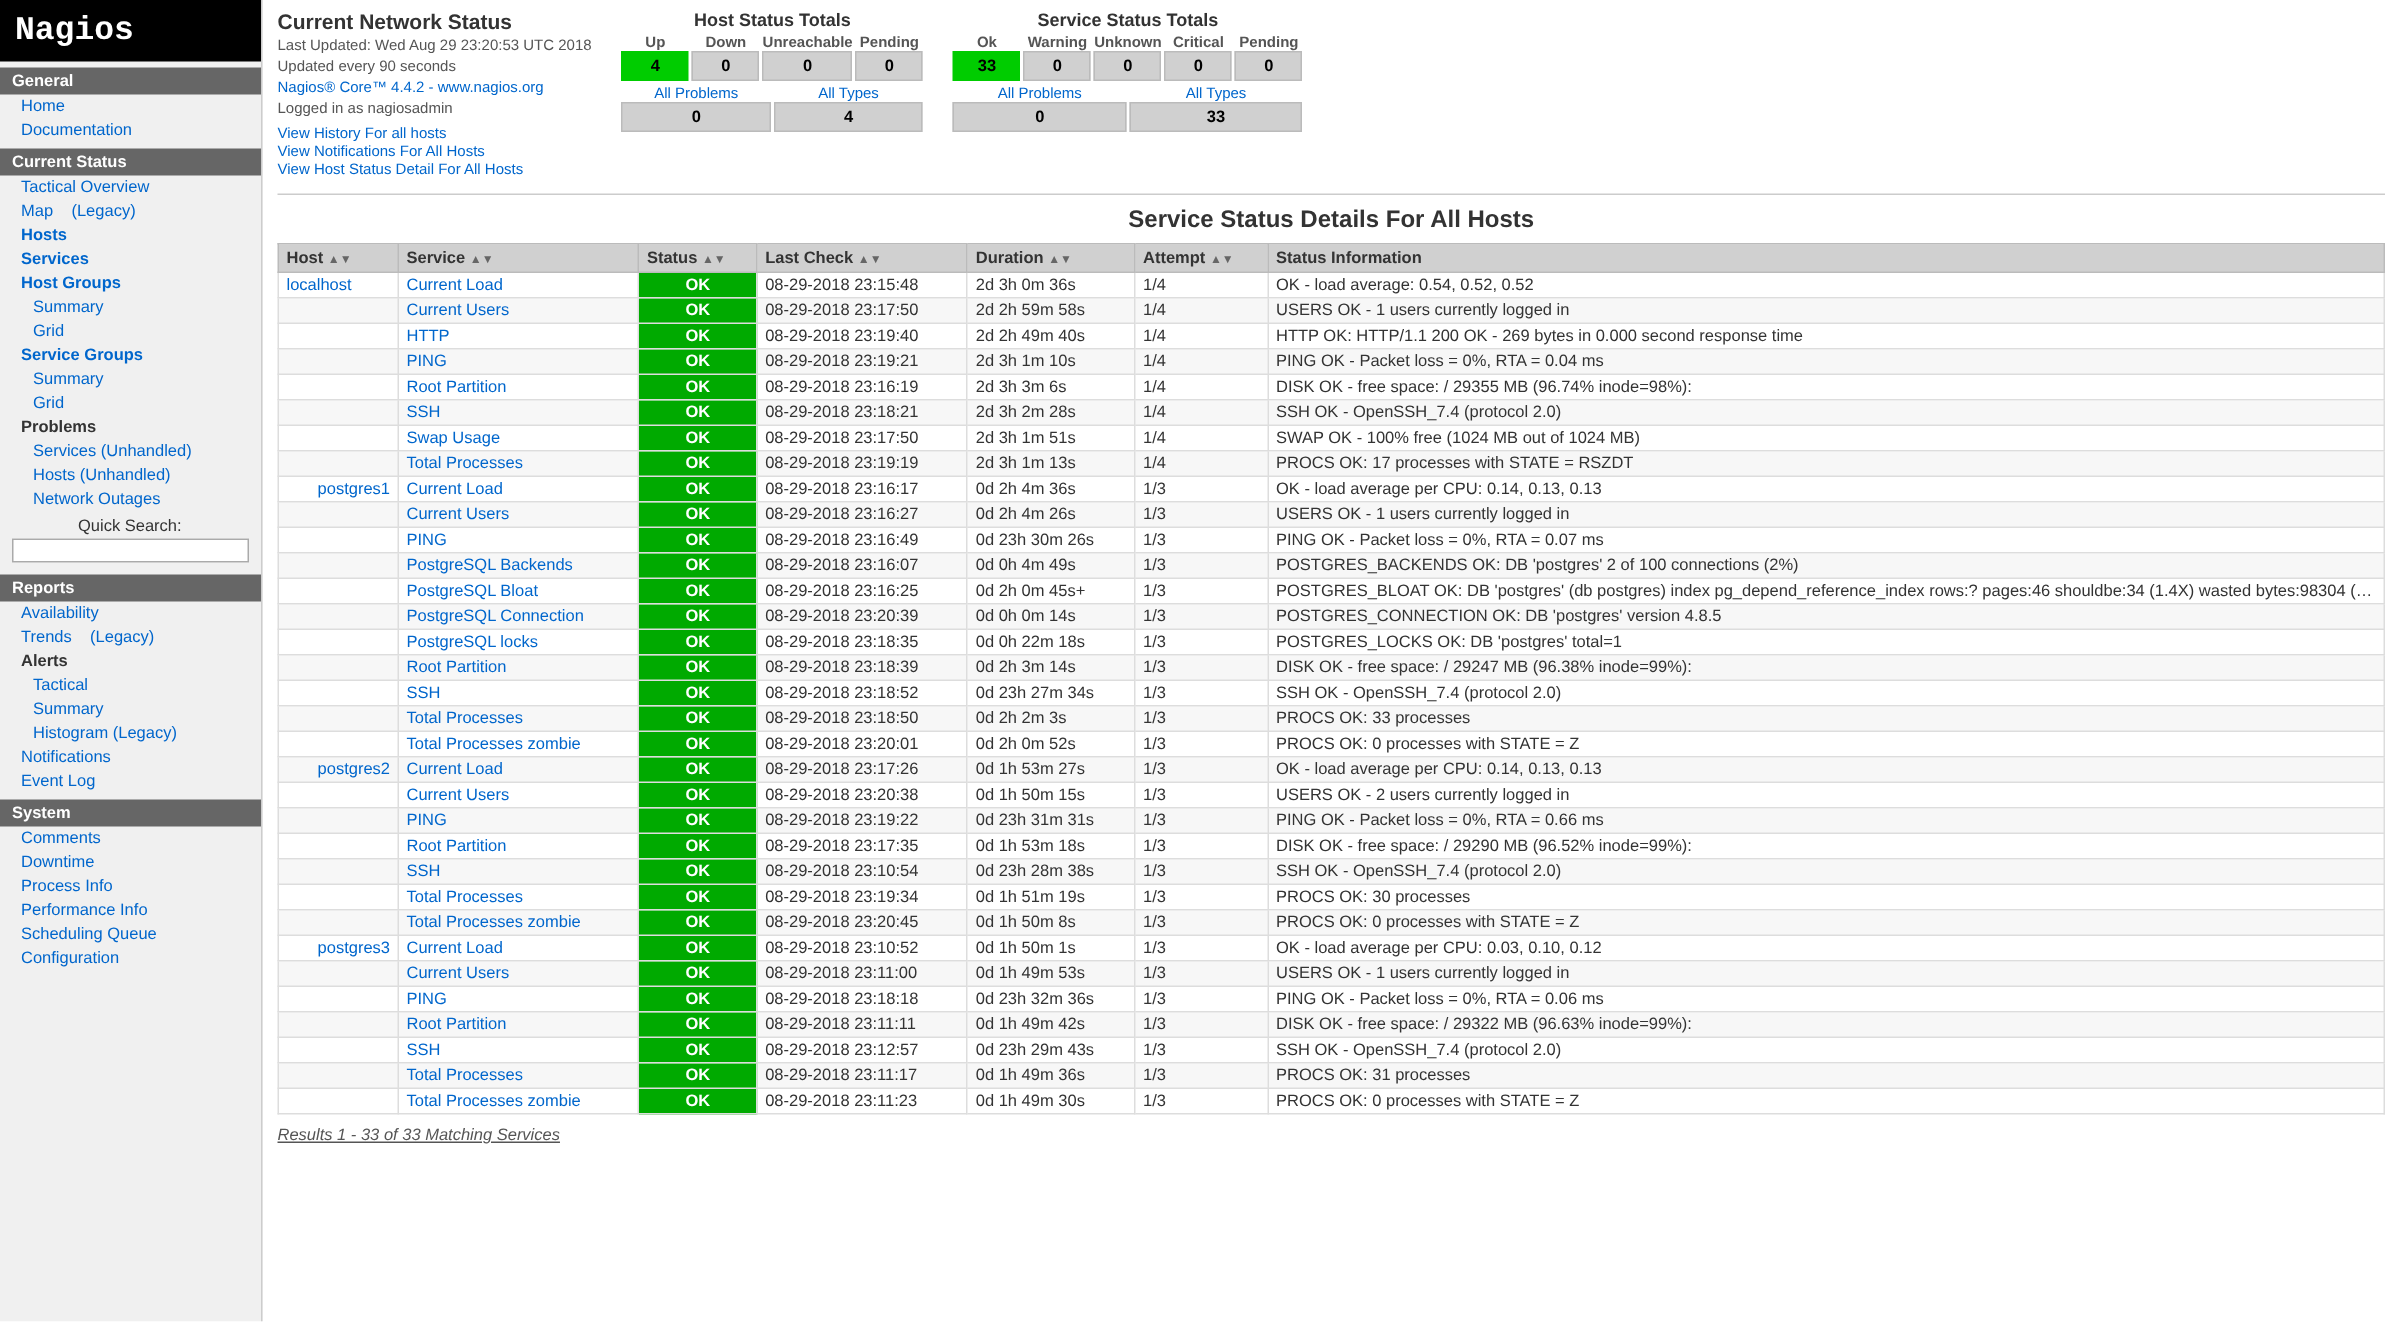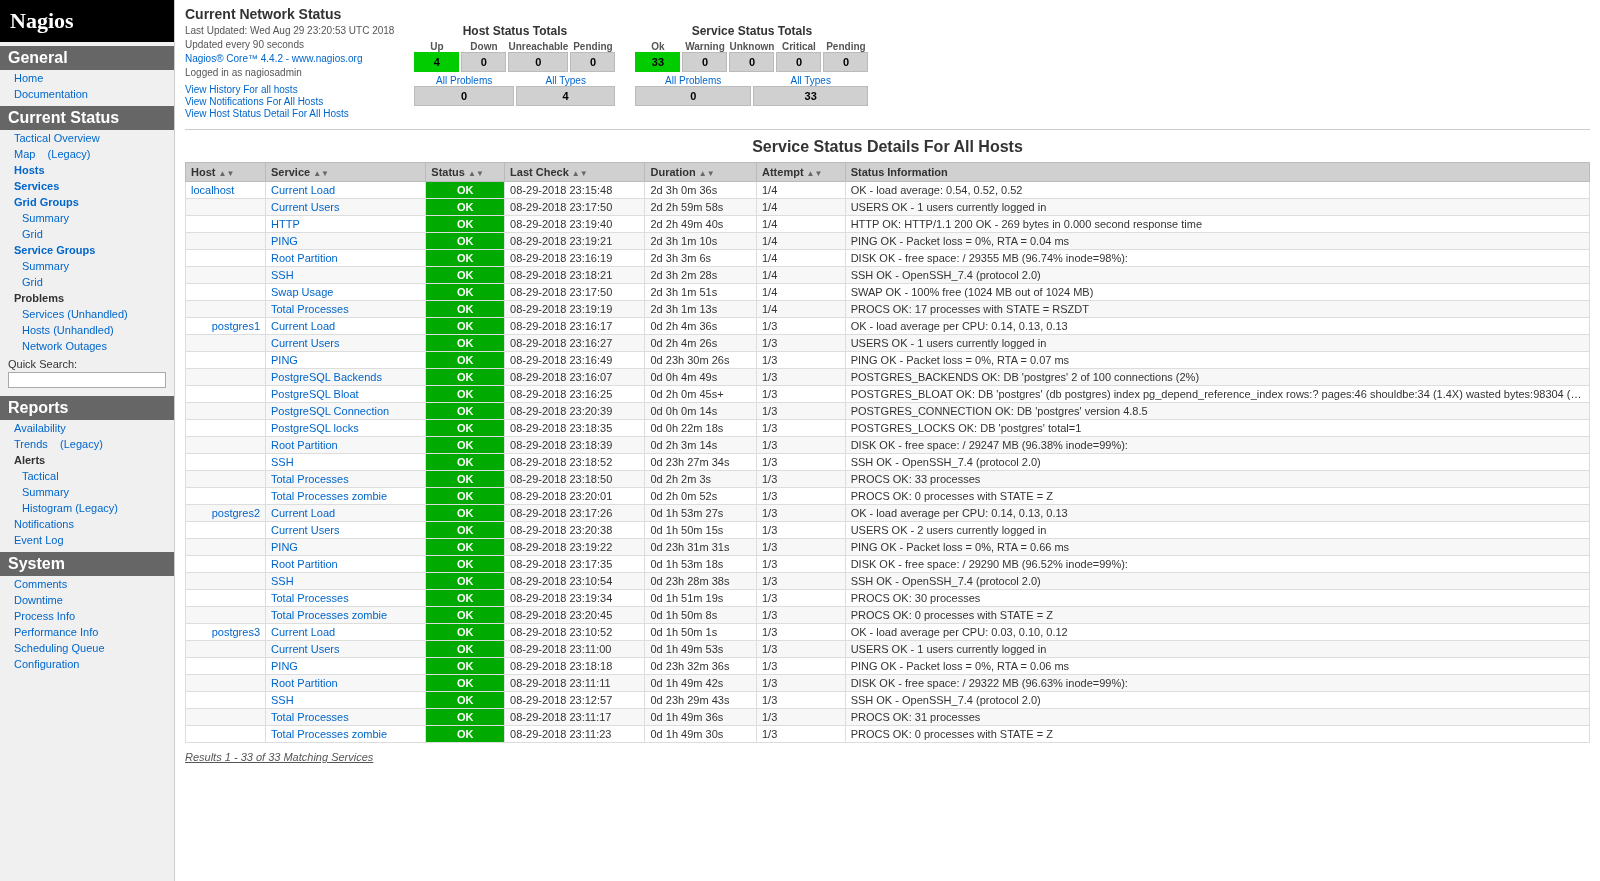"Nagios" .logo-text { font-family: Liberation Serif, serif -> Liberation Mono, monospace }
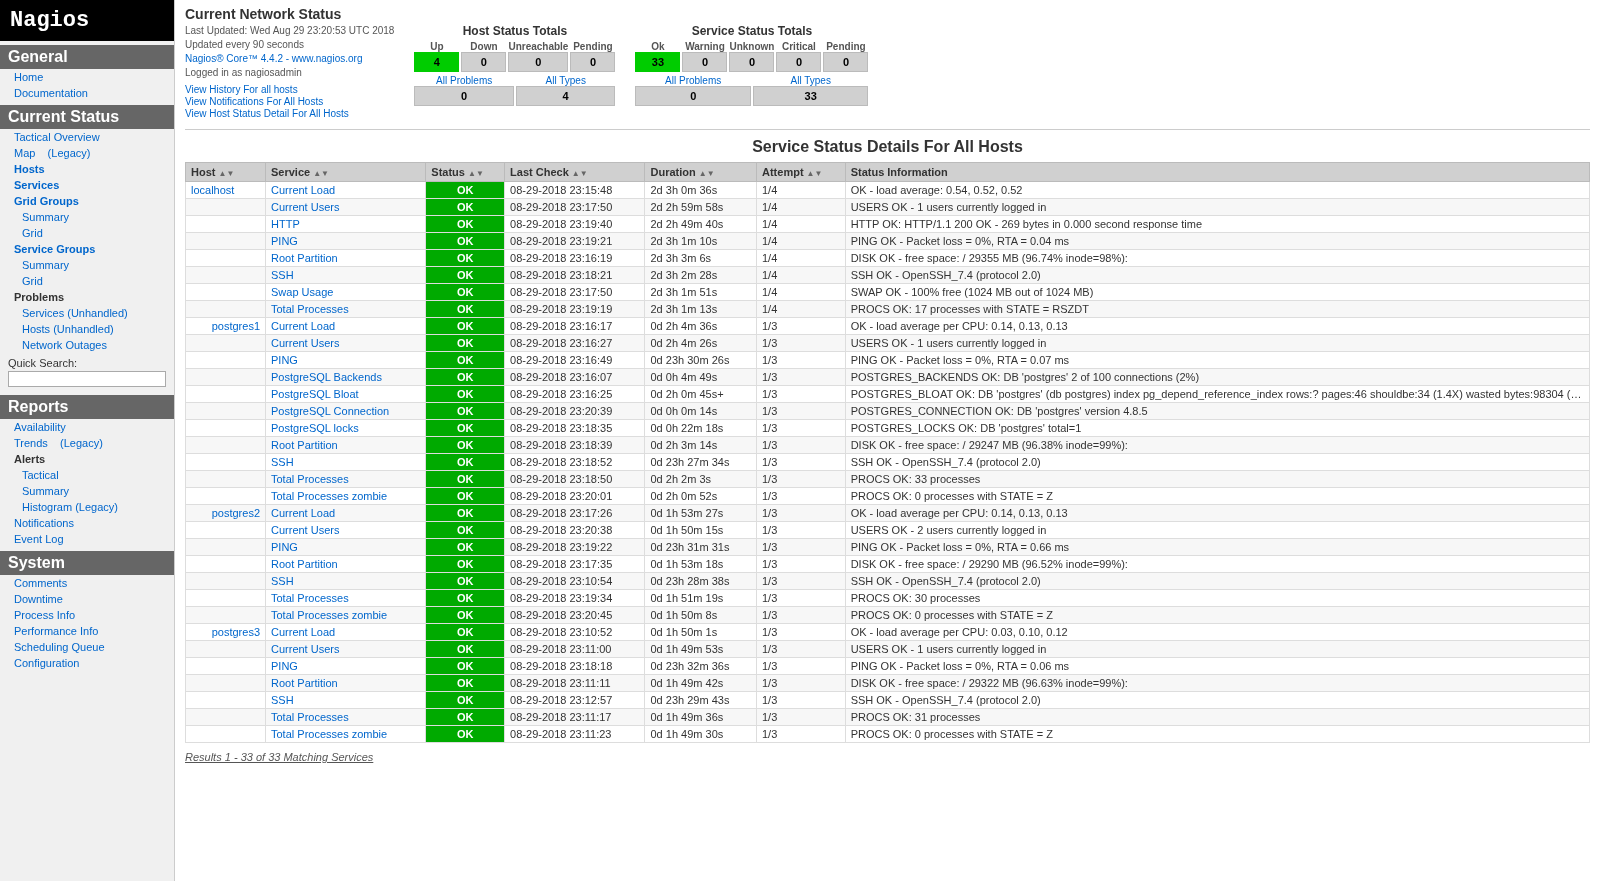"Current Network Status" .header-top { align-items: center -> flex-start }
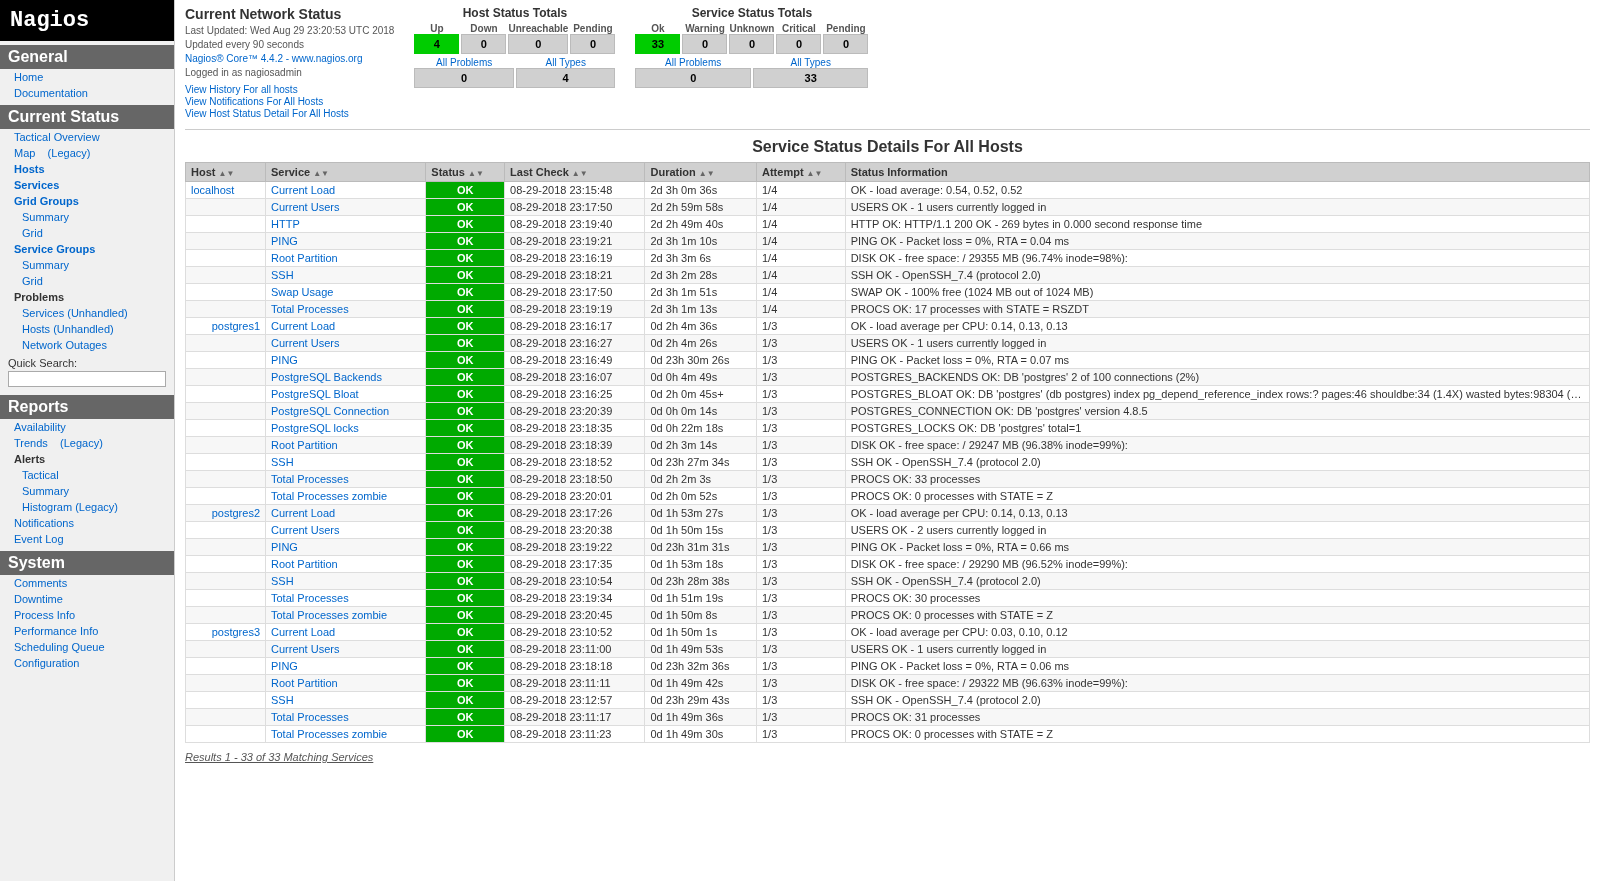"General" .sidebar-section-header { font-size: 16px -> 11px }
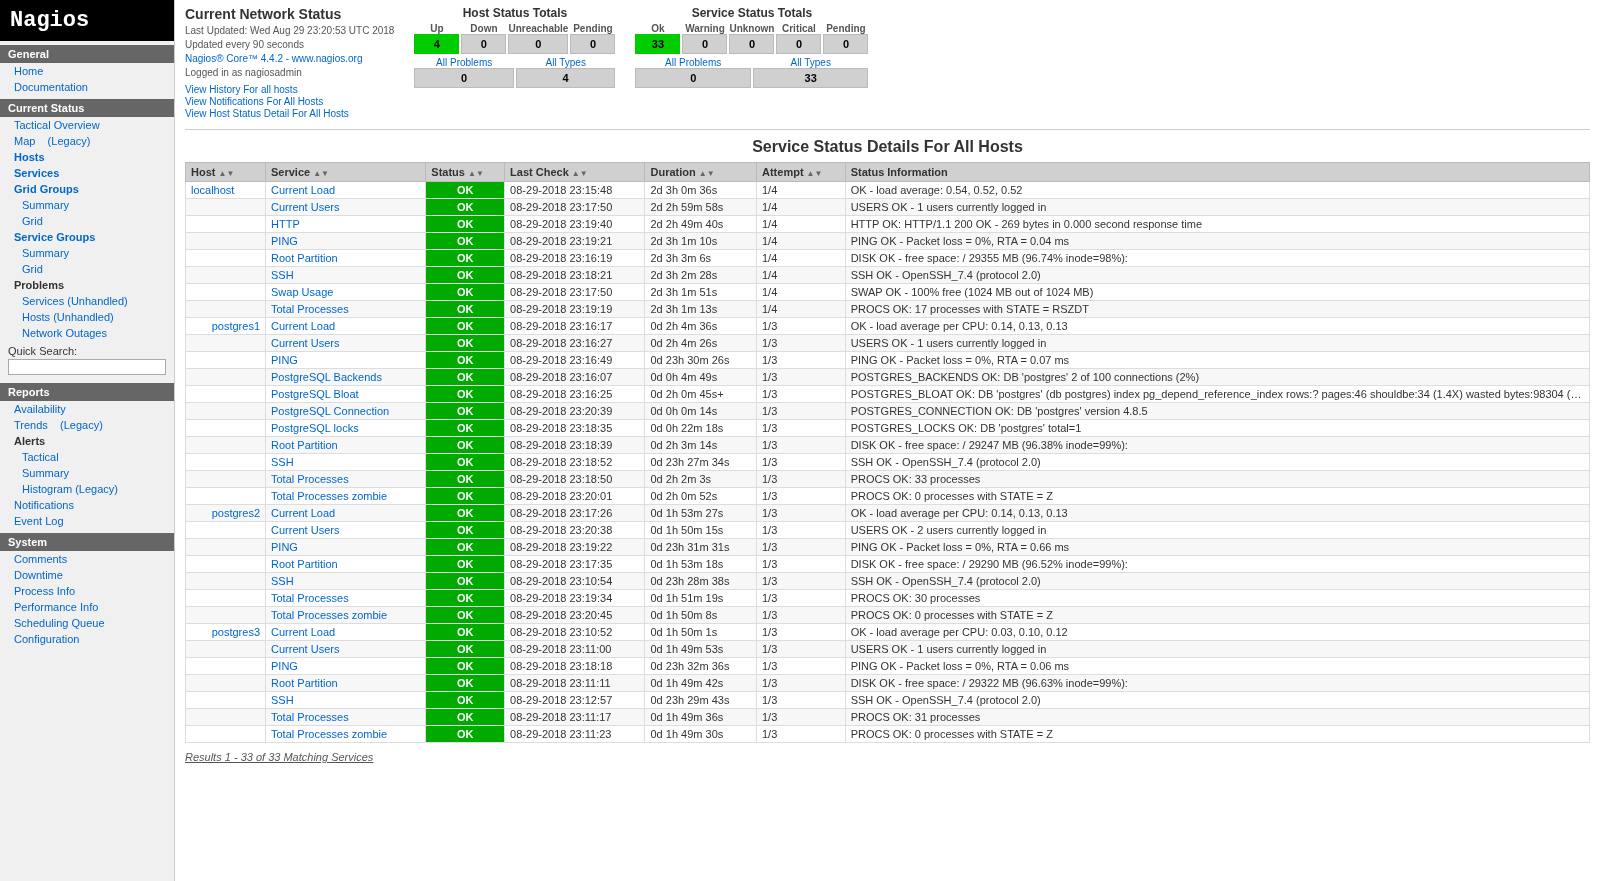"Grid Groups" strong { text: Grid -> Host }
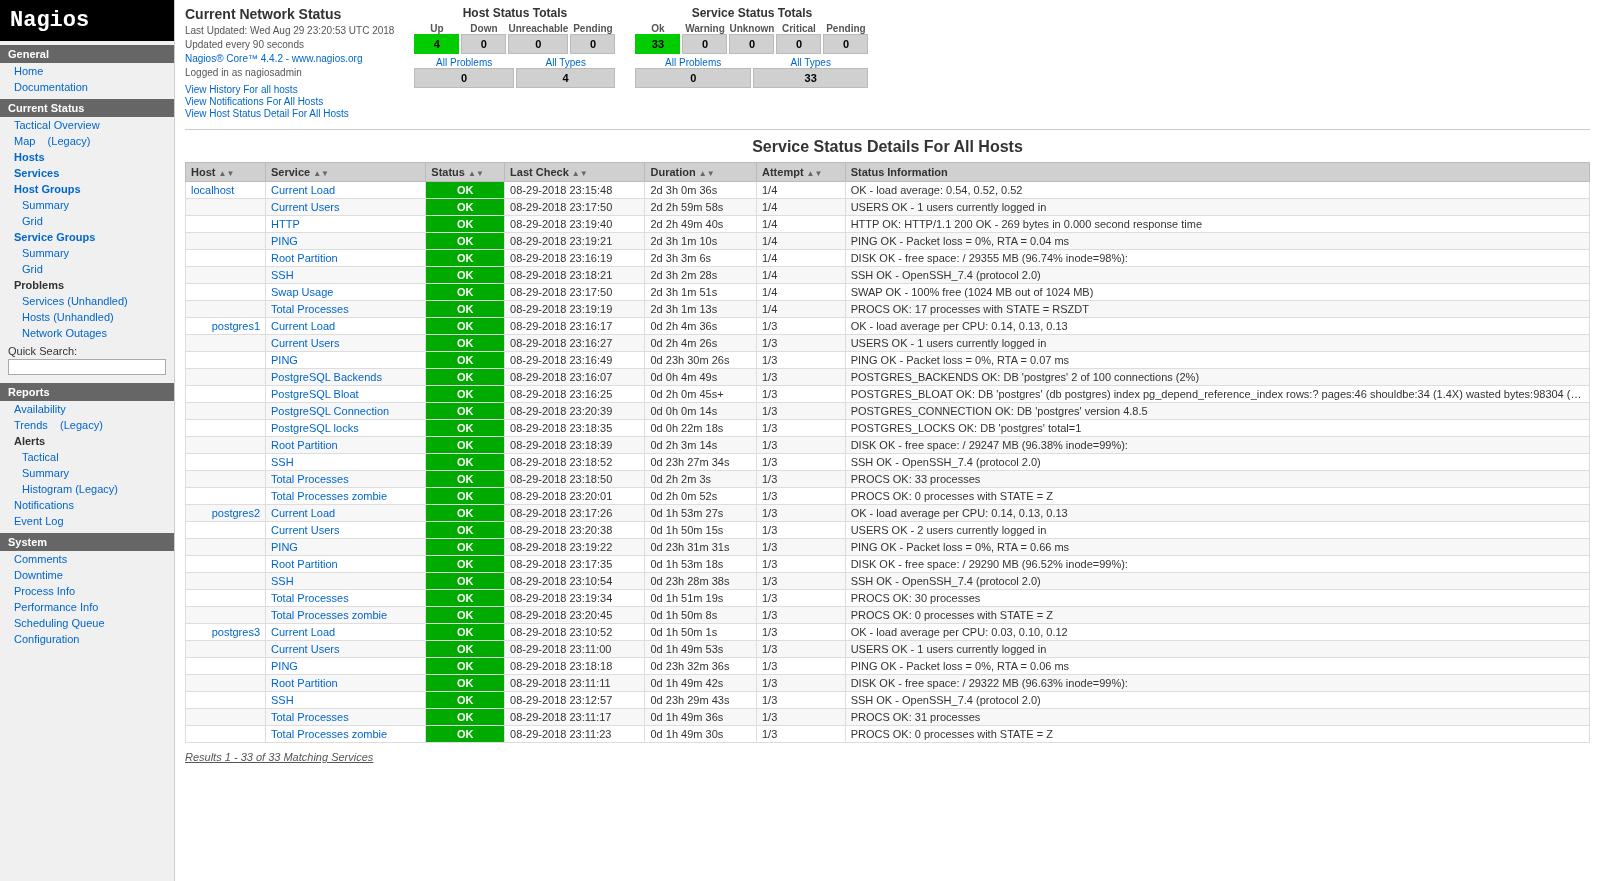"Quick Search:" div { margin-left: none -> 44px }
